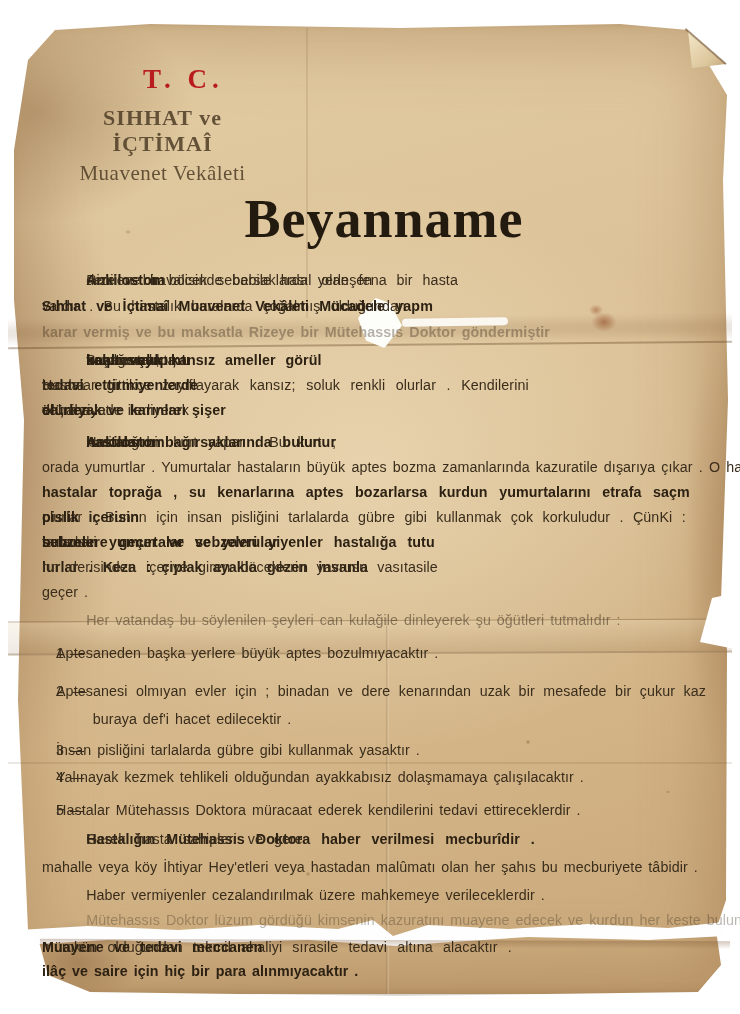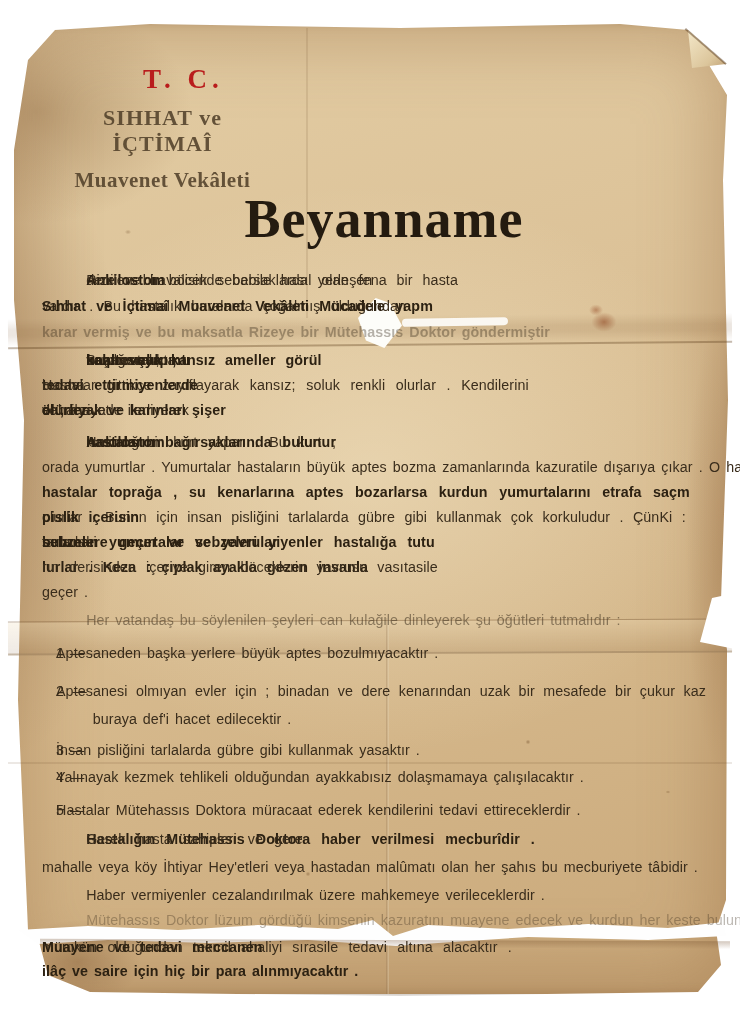"Muavenet Vekâleti" .ministry .l2 { font-weight: 700 -> 400; margin-top: 11px -> 4px }
